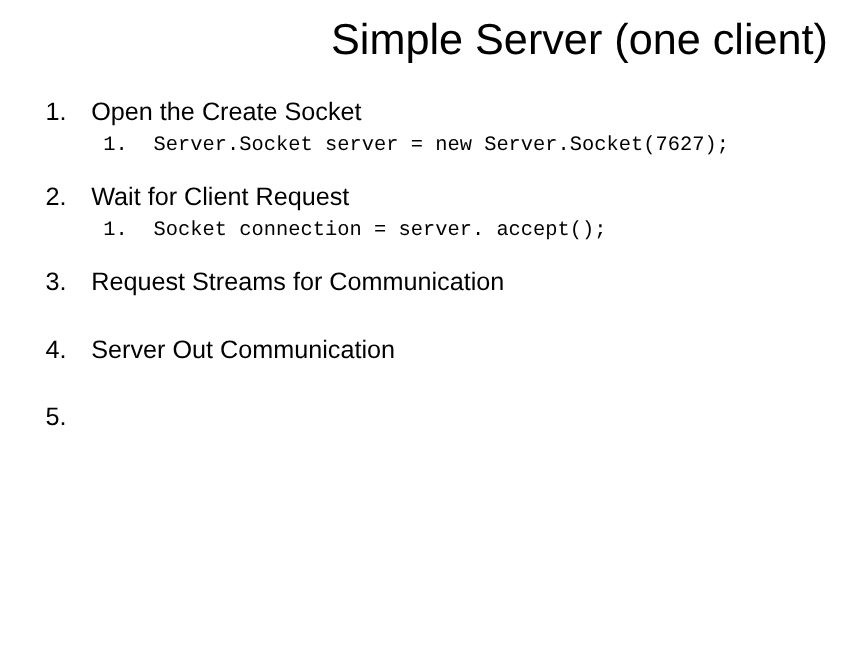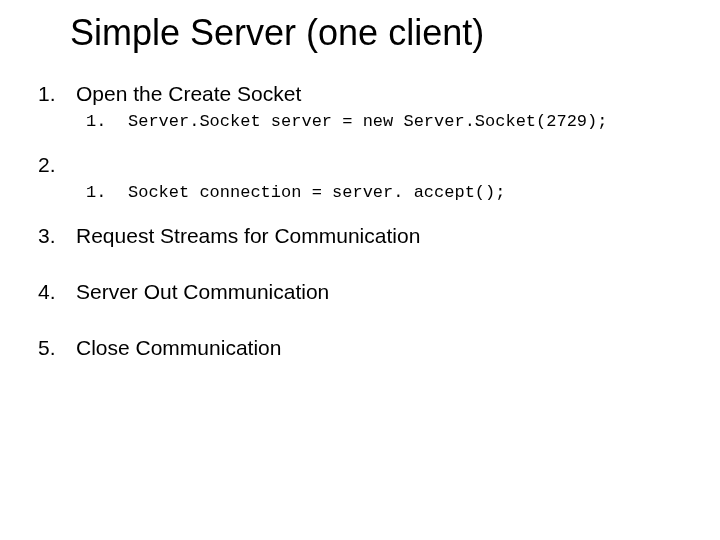"Simple Server (one client)" .title { text-align: left -> right }
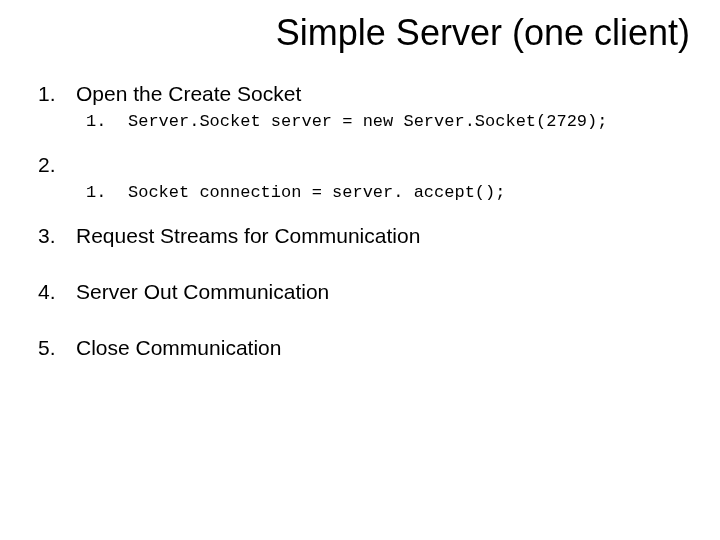"Server.Socket server = new" span { text: 2729 -> 7627 }
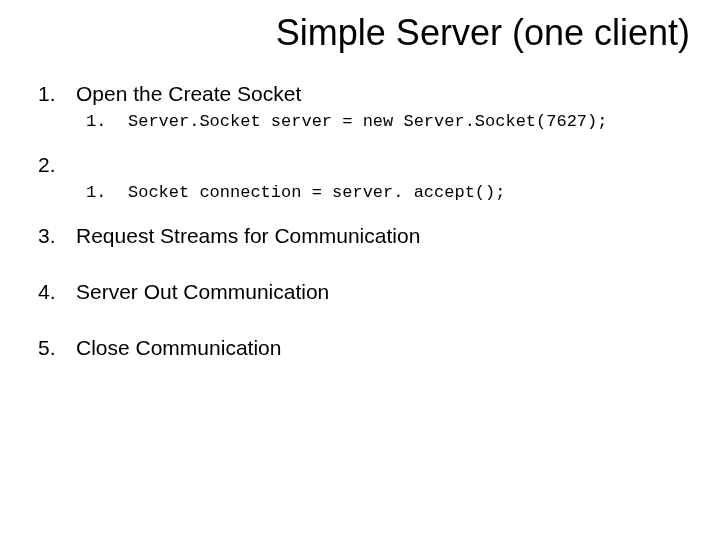"Wait for Client Request" span { html: none -> <span>Wait for Client Request</span> }
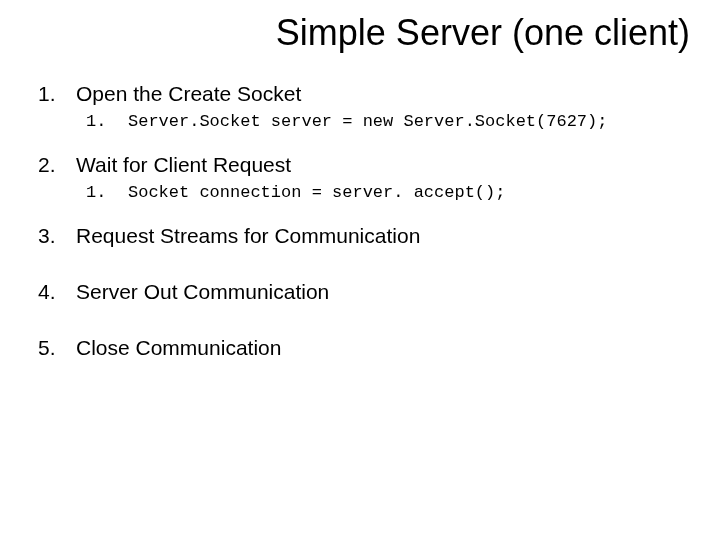"Close Communication" span { html: <span>Close Communication</span> -> none }
